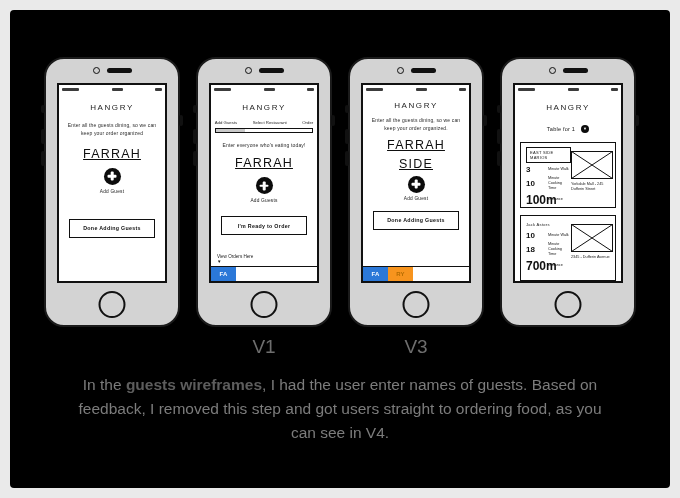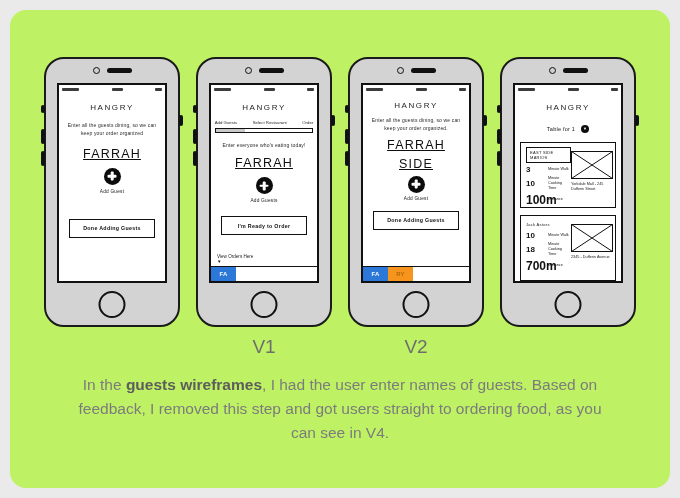"HANGRY" .card { background: #bef264 -> #000000; border-radius: 16px -> 4px }
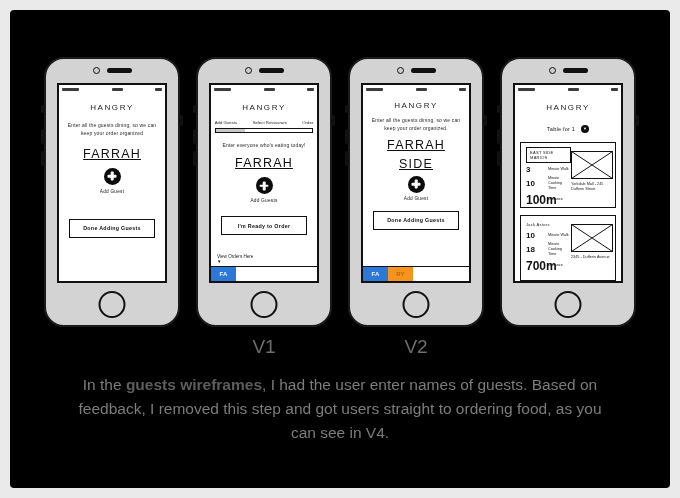"V2" div.v-label { html: <div>V2</div> -> none }
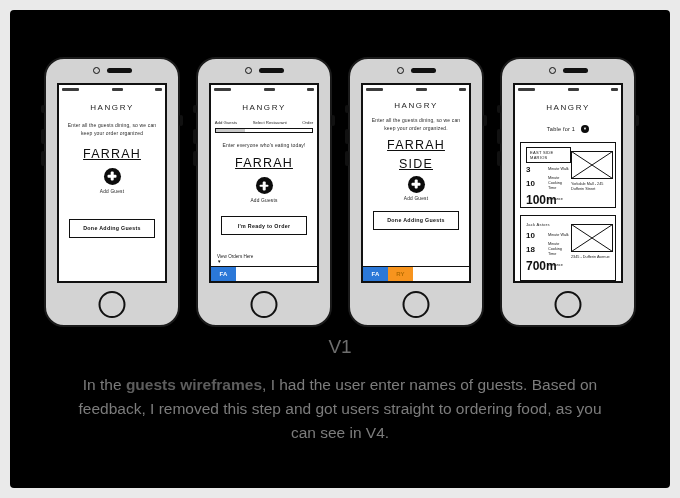"V3" div.v-label { html: none -> <div>V3</div> }
